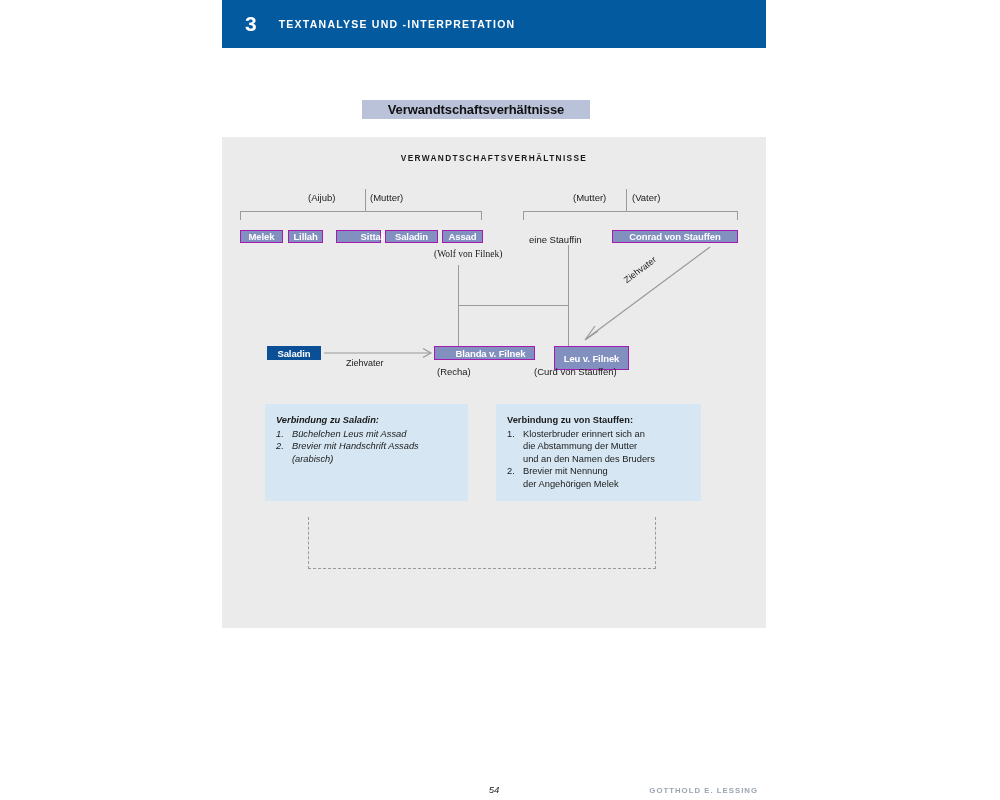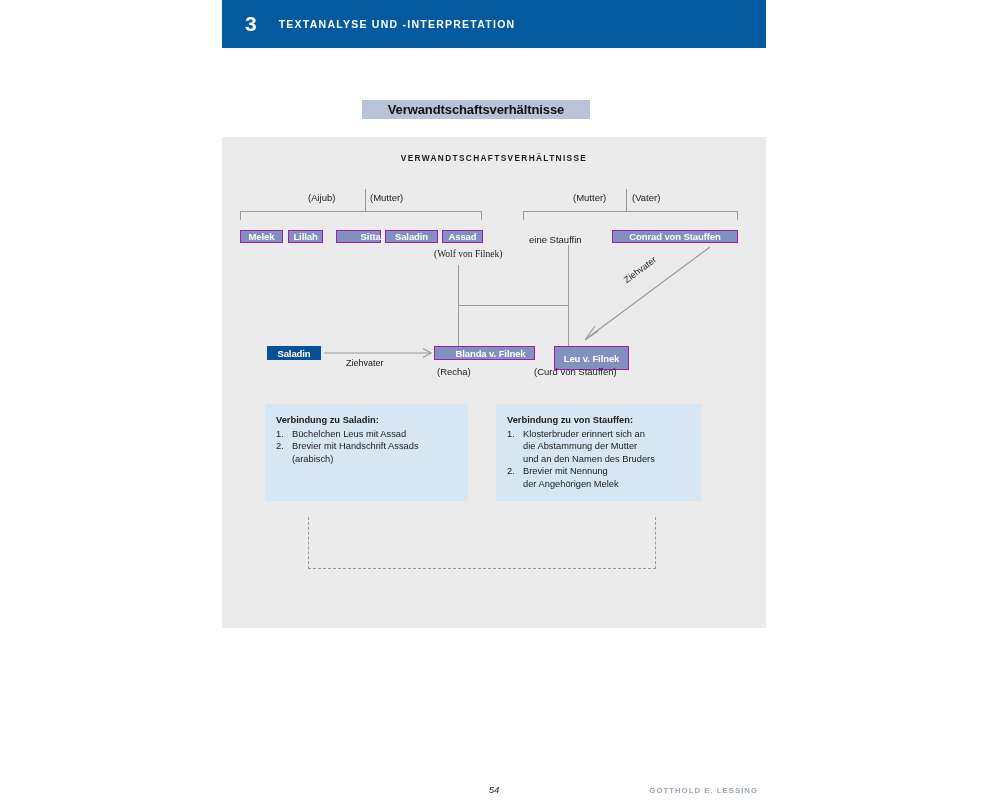"Verbindung zu Saladin:" div.infobox { font-style: none -> italic }
